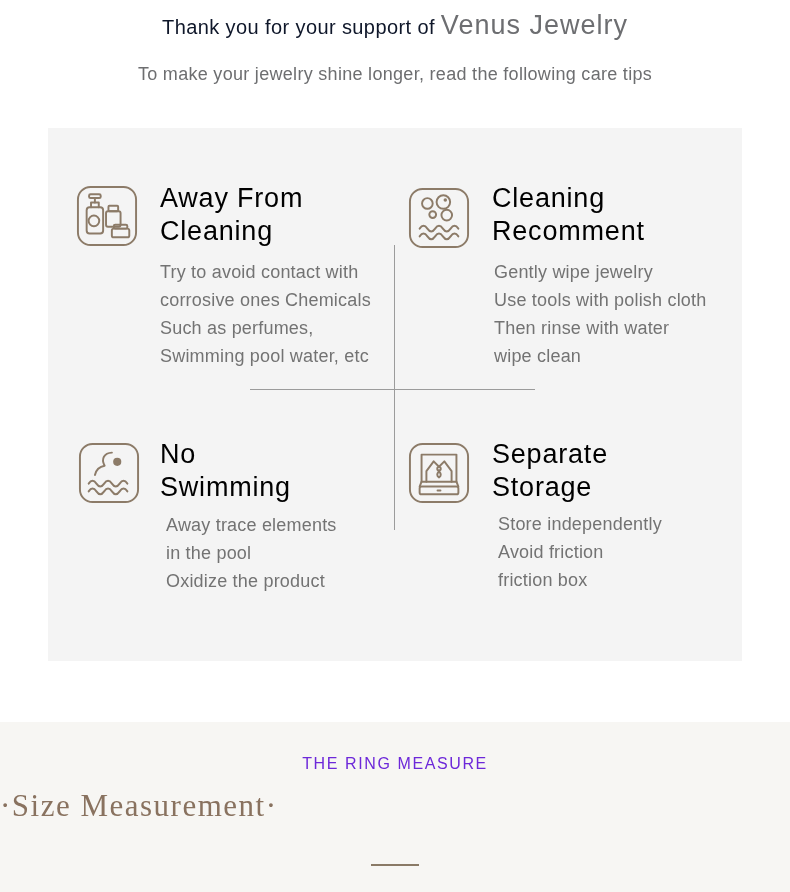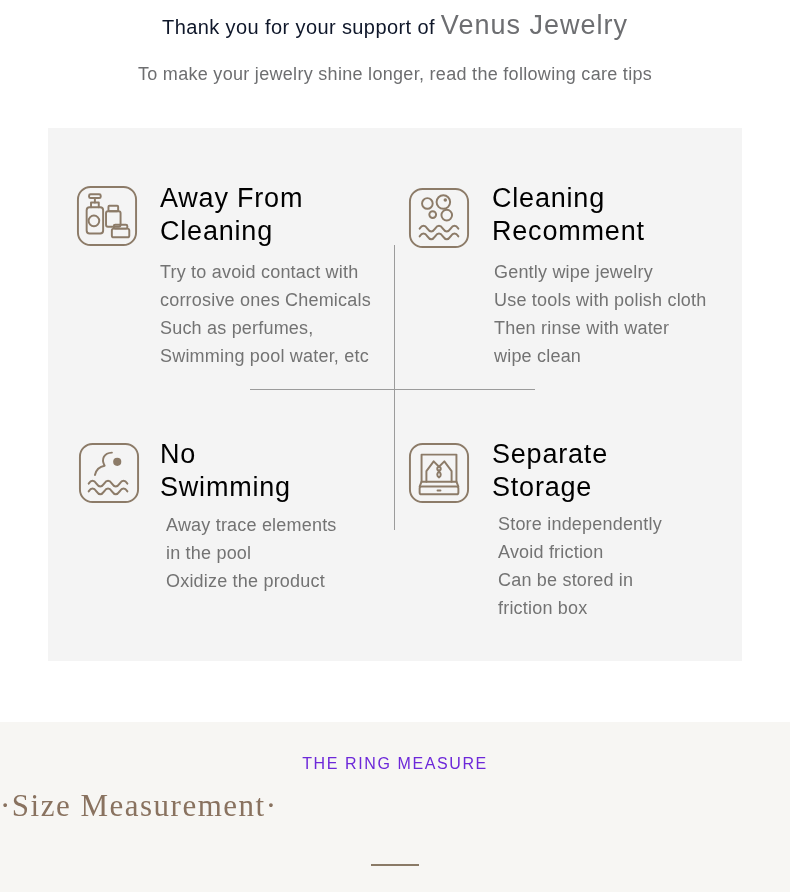"Can be stored in" div { html: <div>Can be stored in</div> -> none }
